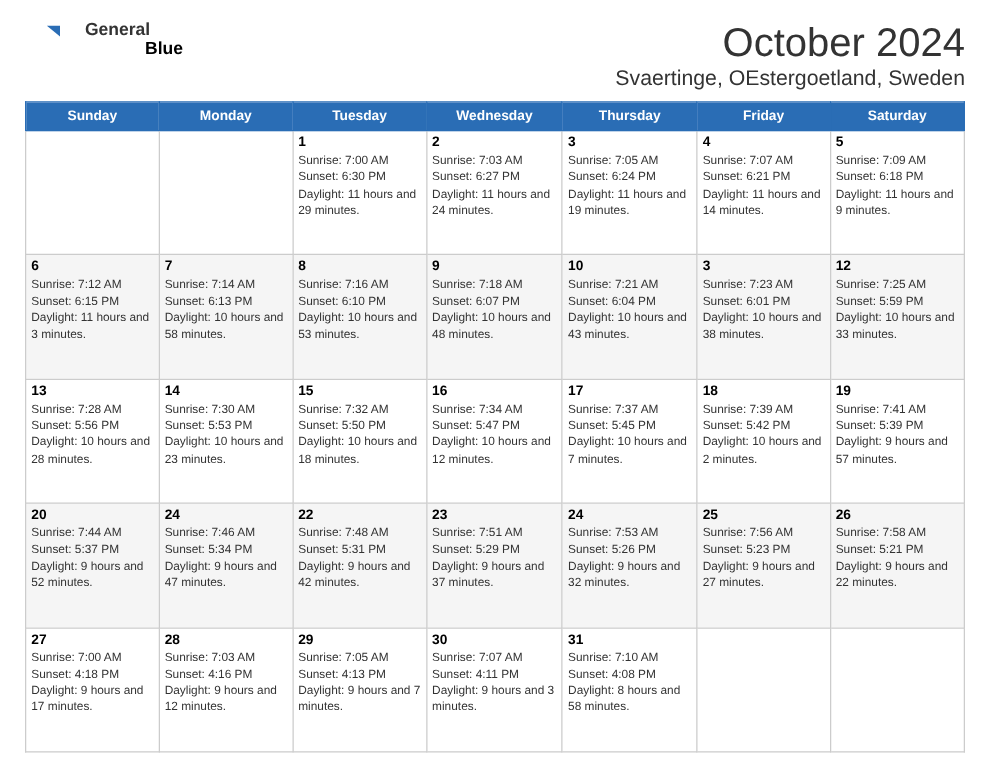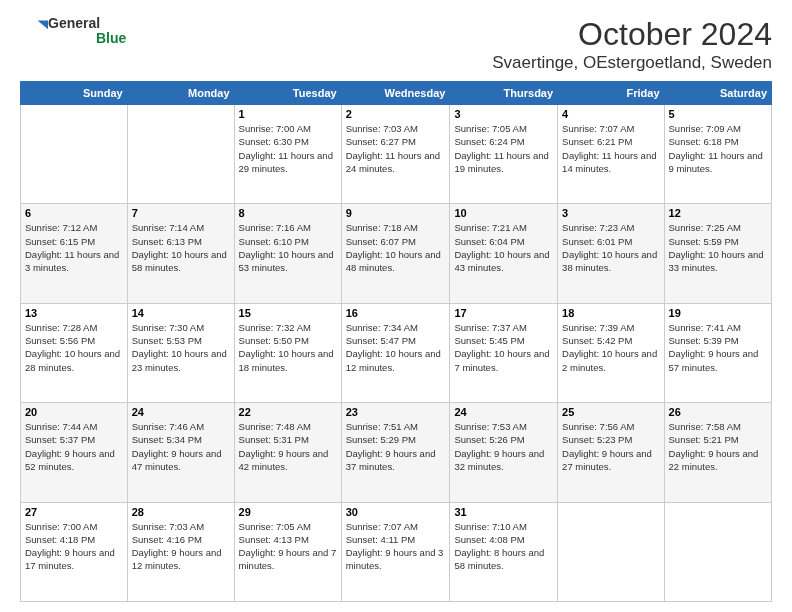"General" .logo { gap: 0 -> 20px }
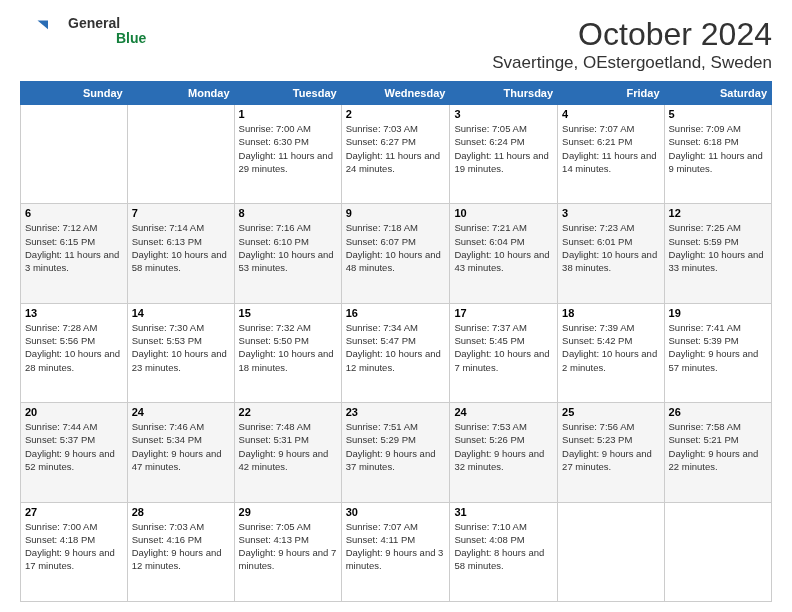"Blue" .logo-blue { color: #15803d -> #000000 }
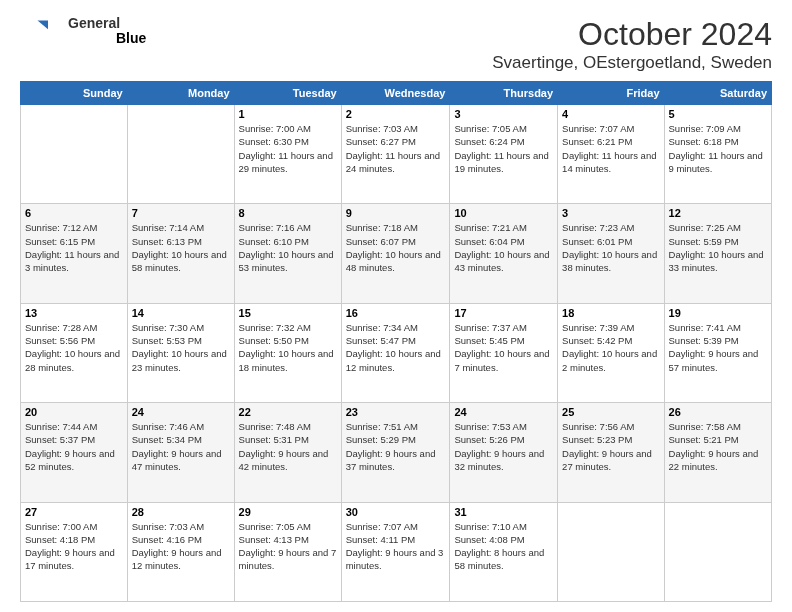"Sunday" .calendar th { text-align: right -> center }
